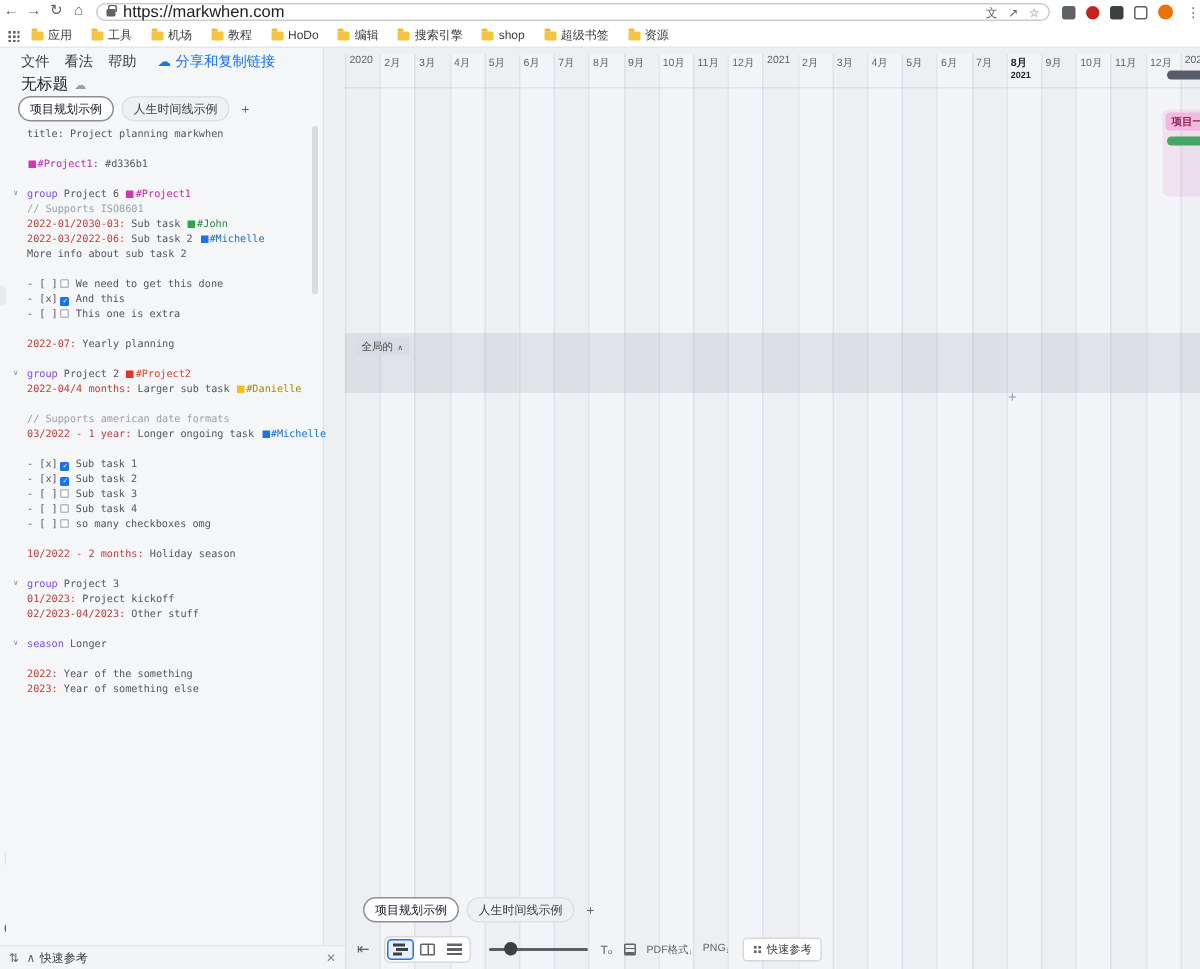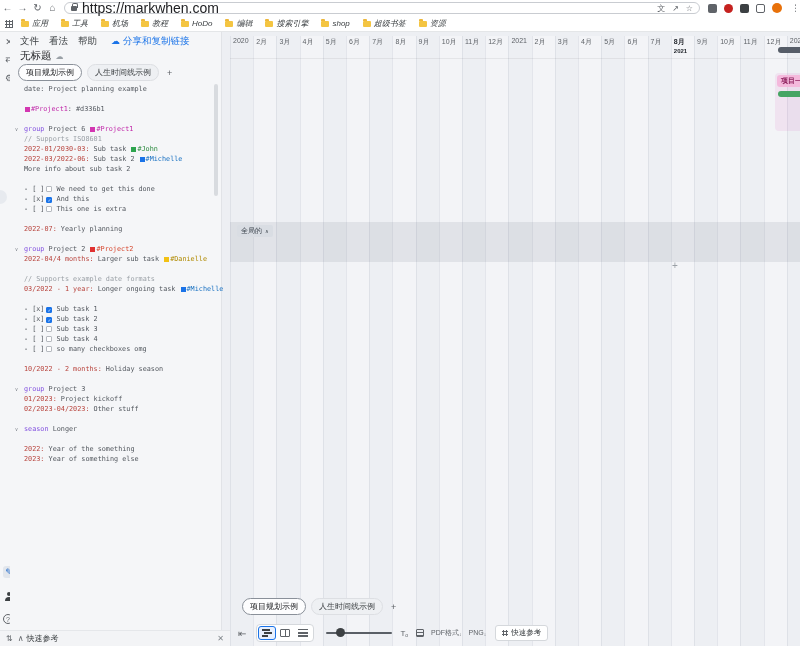"https://markwhen.com" #url-text { font-size: 14px -> 11px }
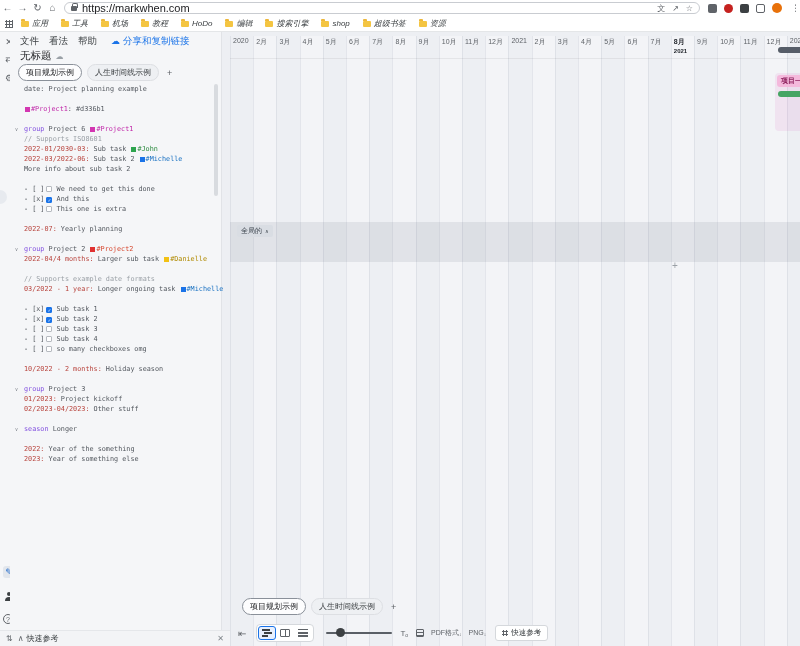"应用" #bookmarks-list { font-style: italic -> none }
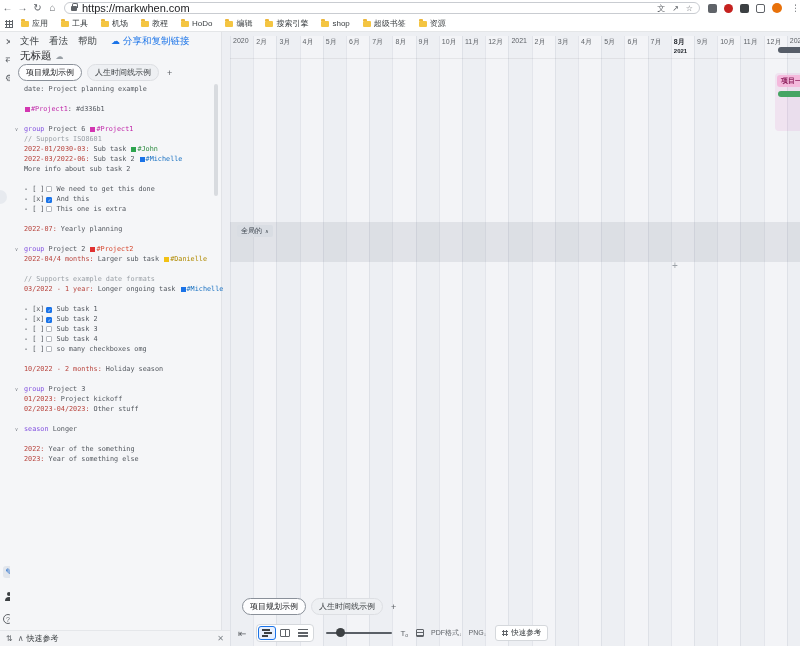"文件" #editor { left: 10px -> 4px }
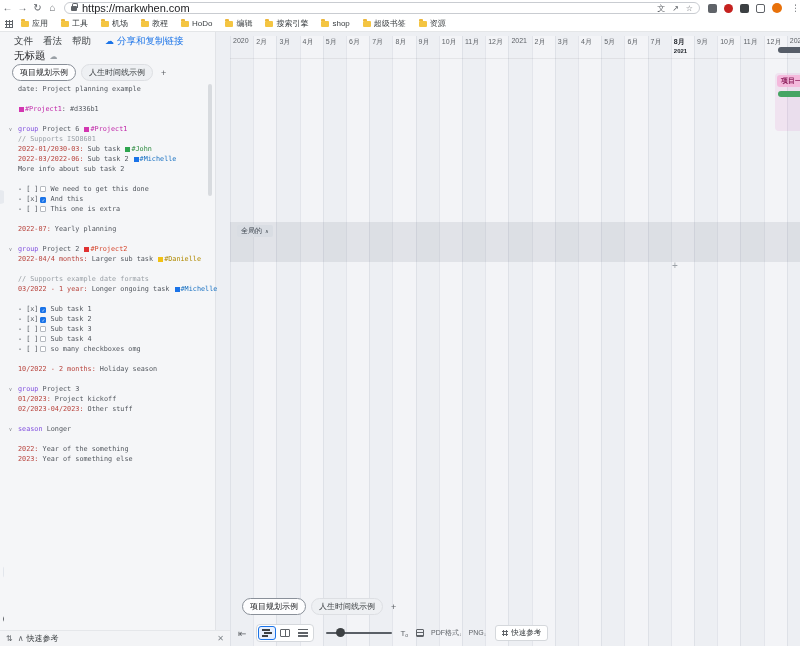"date: Project planning example" span.tk-p { text: date: Project planning example -> title: Project planning markwhen }
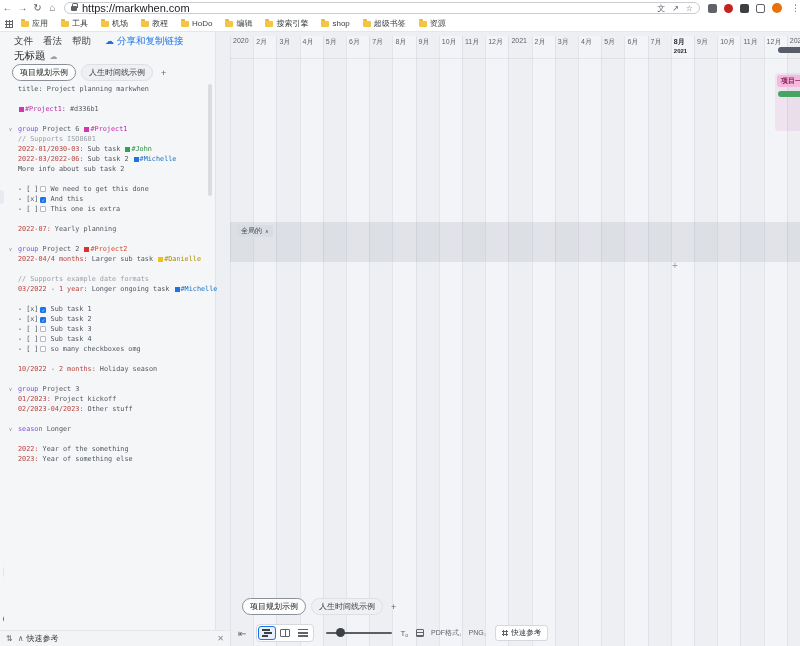"// Supports example date formats" span.tk-c { text: example -> american }
